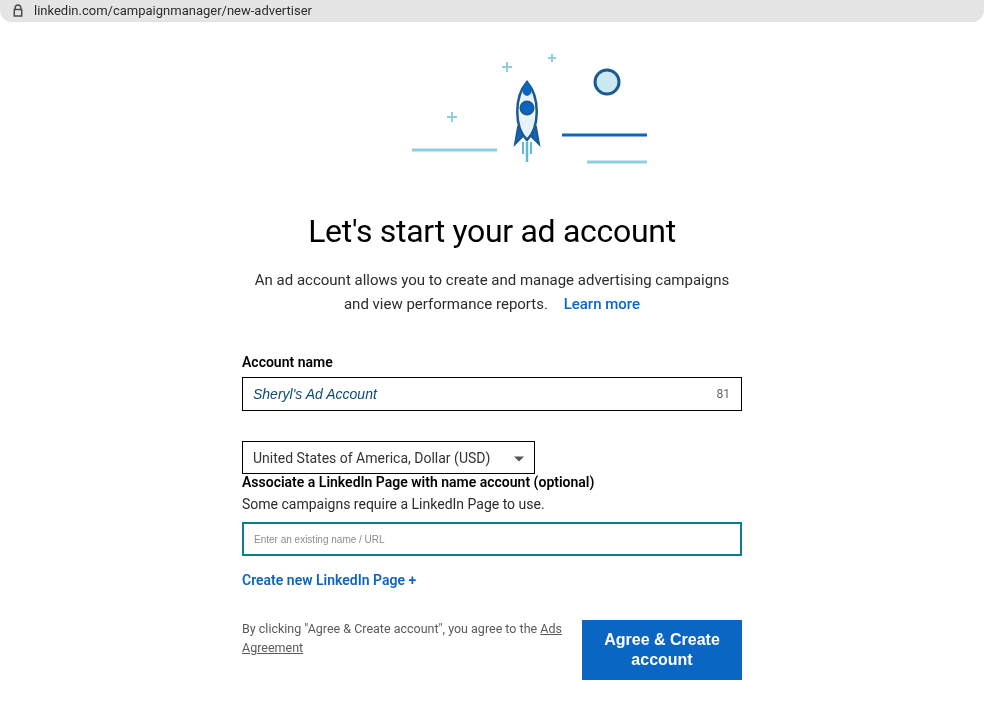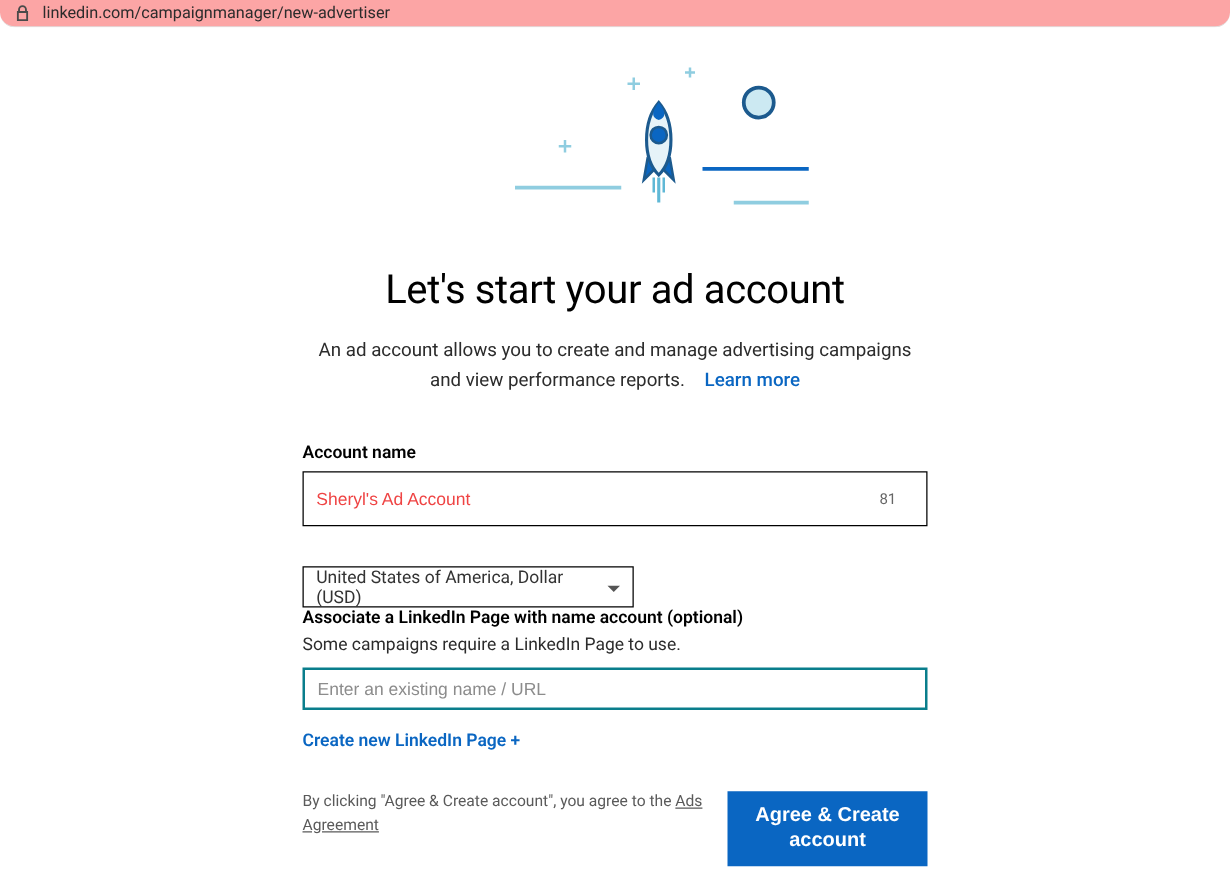"linkedin.com/campaignmanager/new-adverti" .url-bar { background: #fca5a5 -> #e5e5e5 }
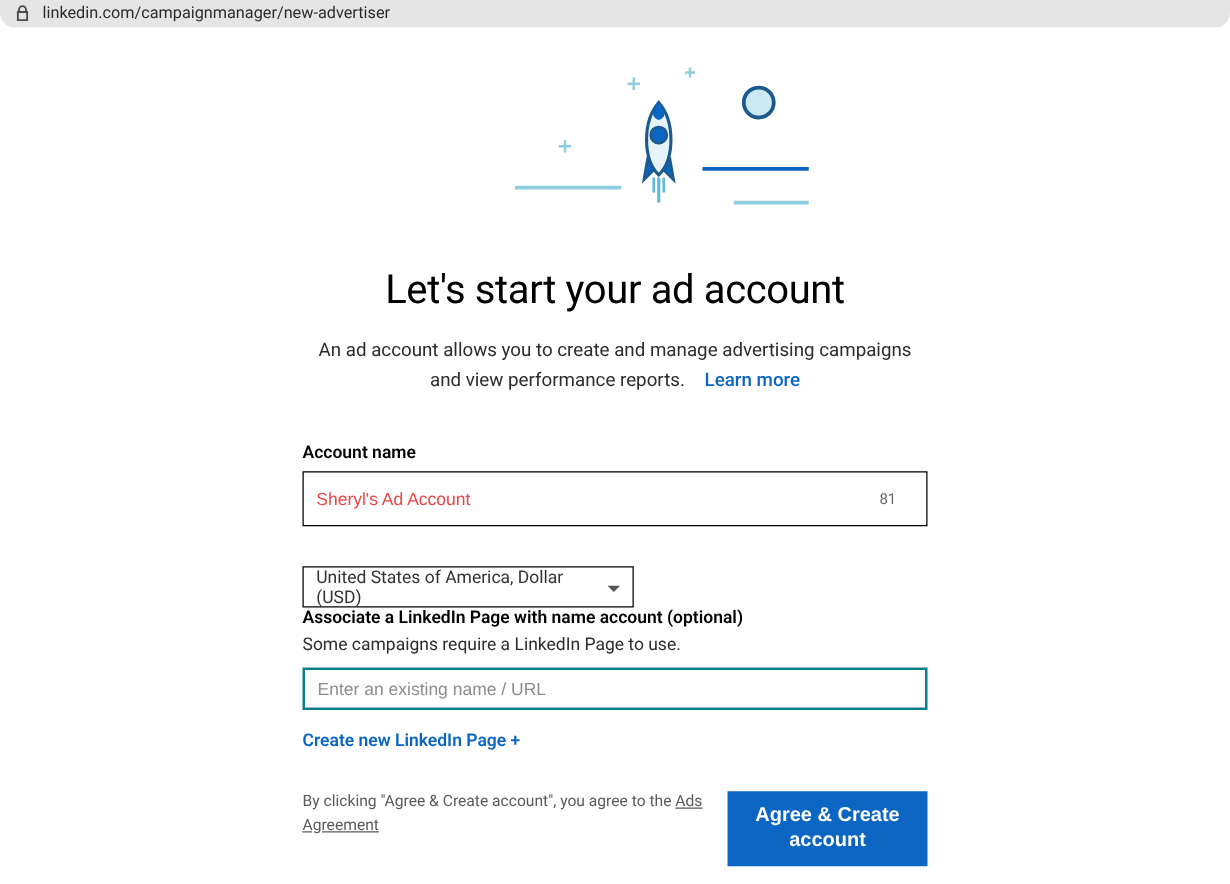"Sheryl's Ad Account" .text-input { color: #ef4444 -> #0c4a6e; font-style: none -> italic; height: 44px -> 34px }
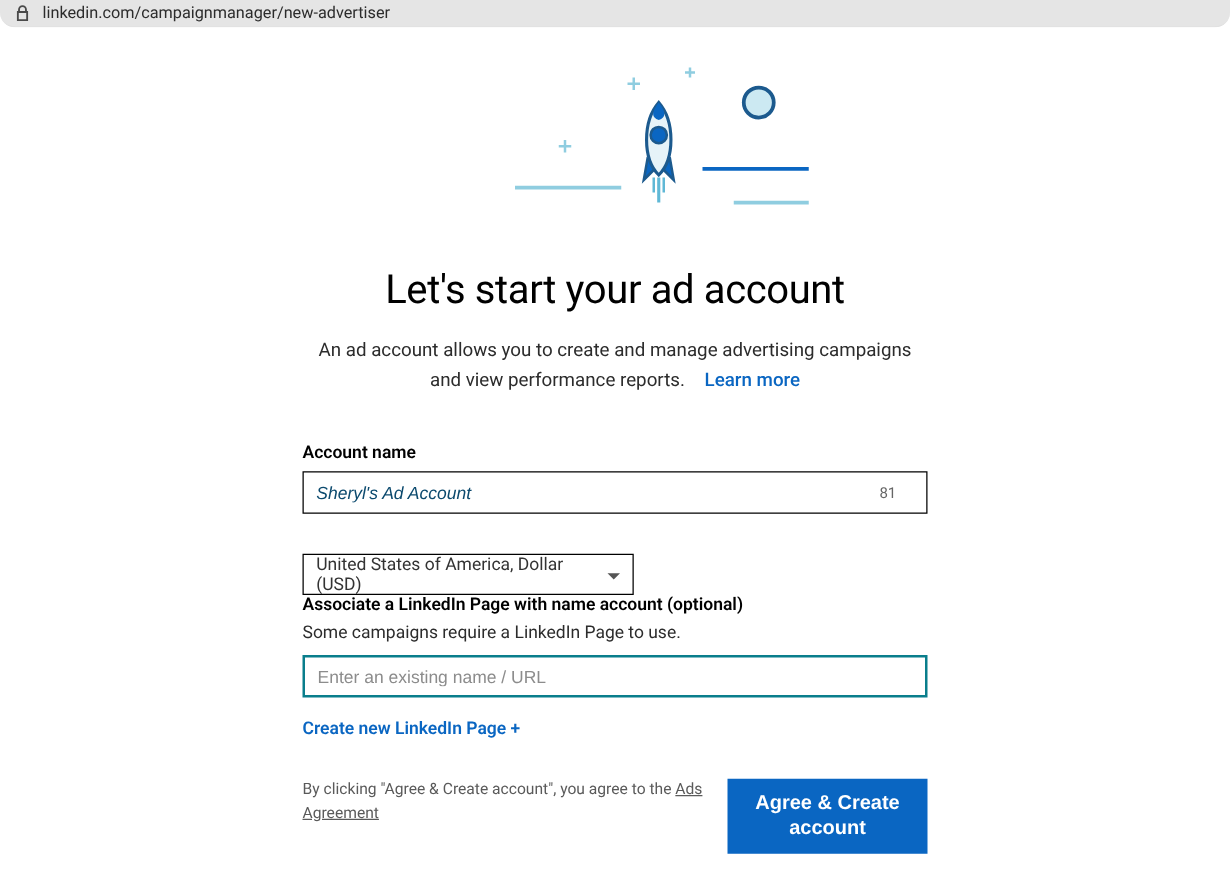"81" .char-count { right: 25px -> 12px }
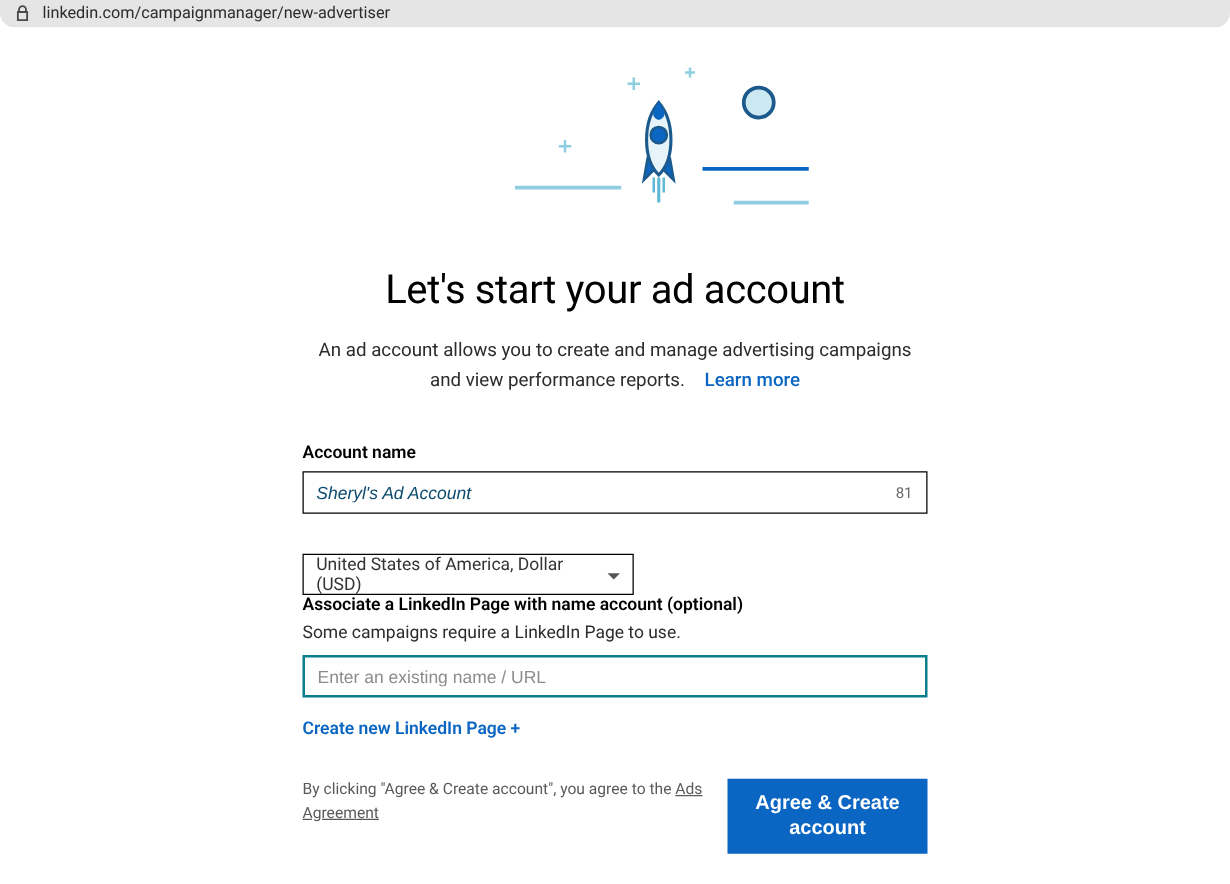"United States of America, Dollar" .select-box { align-items: flex-start -> center; width: 265px -> 293px }
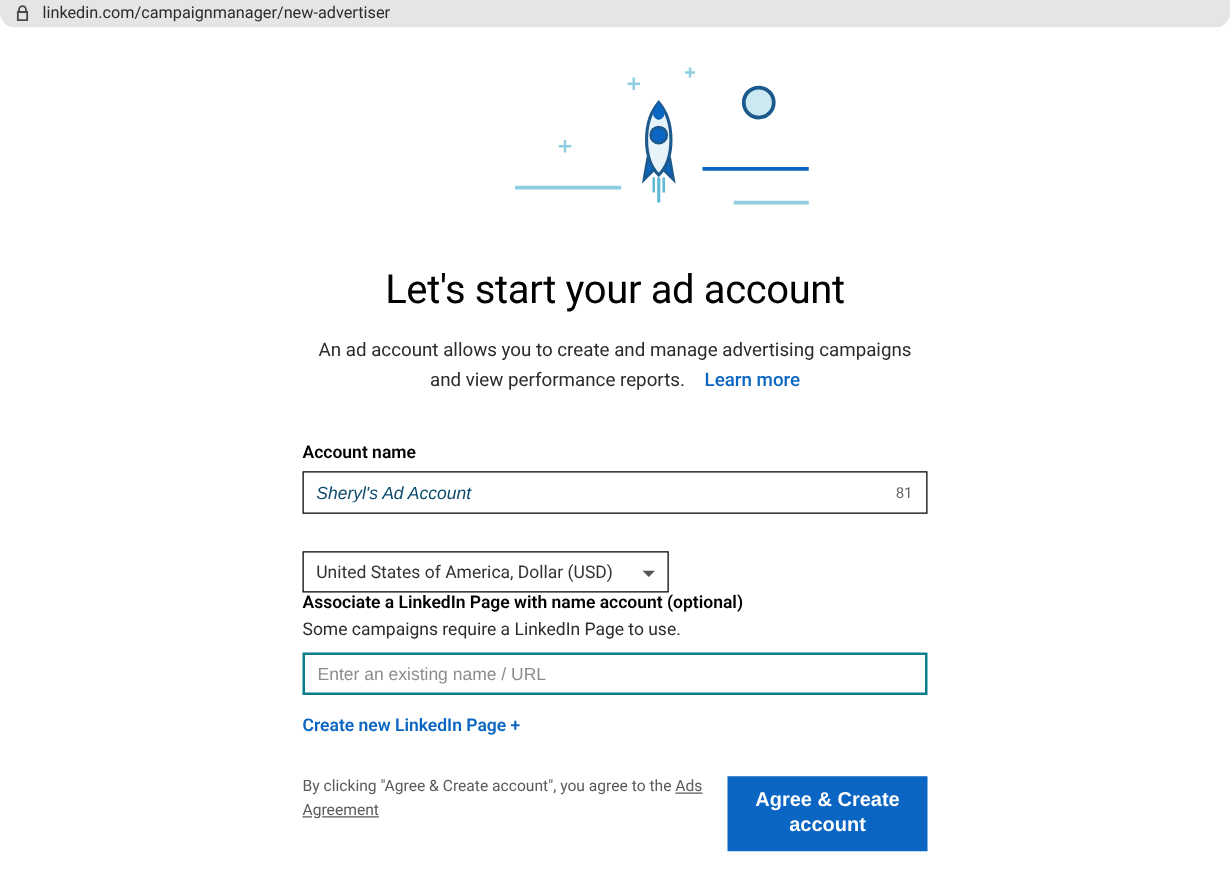"Enter an existing name /" .page-input { font-size: 14px -> 10px }
